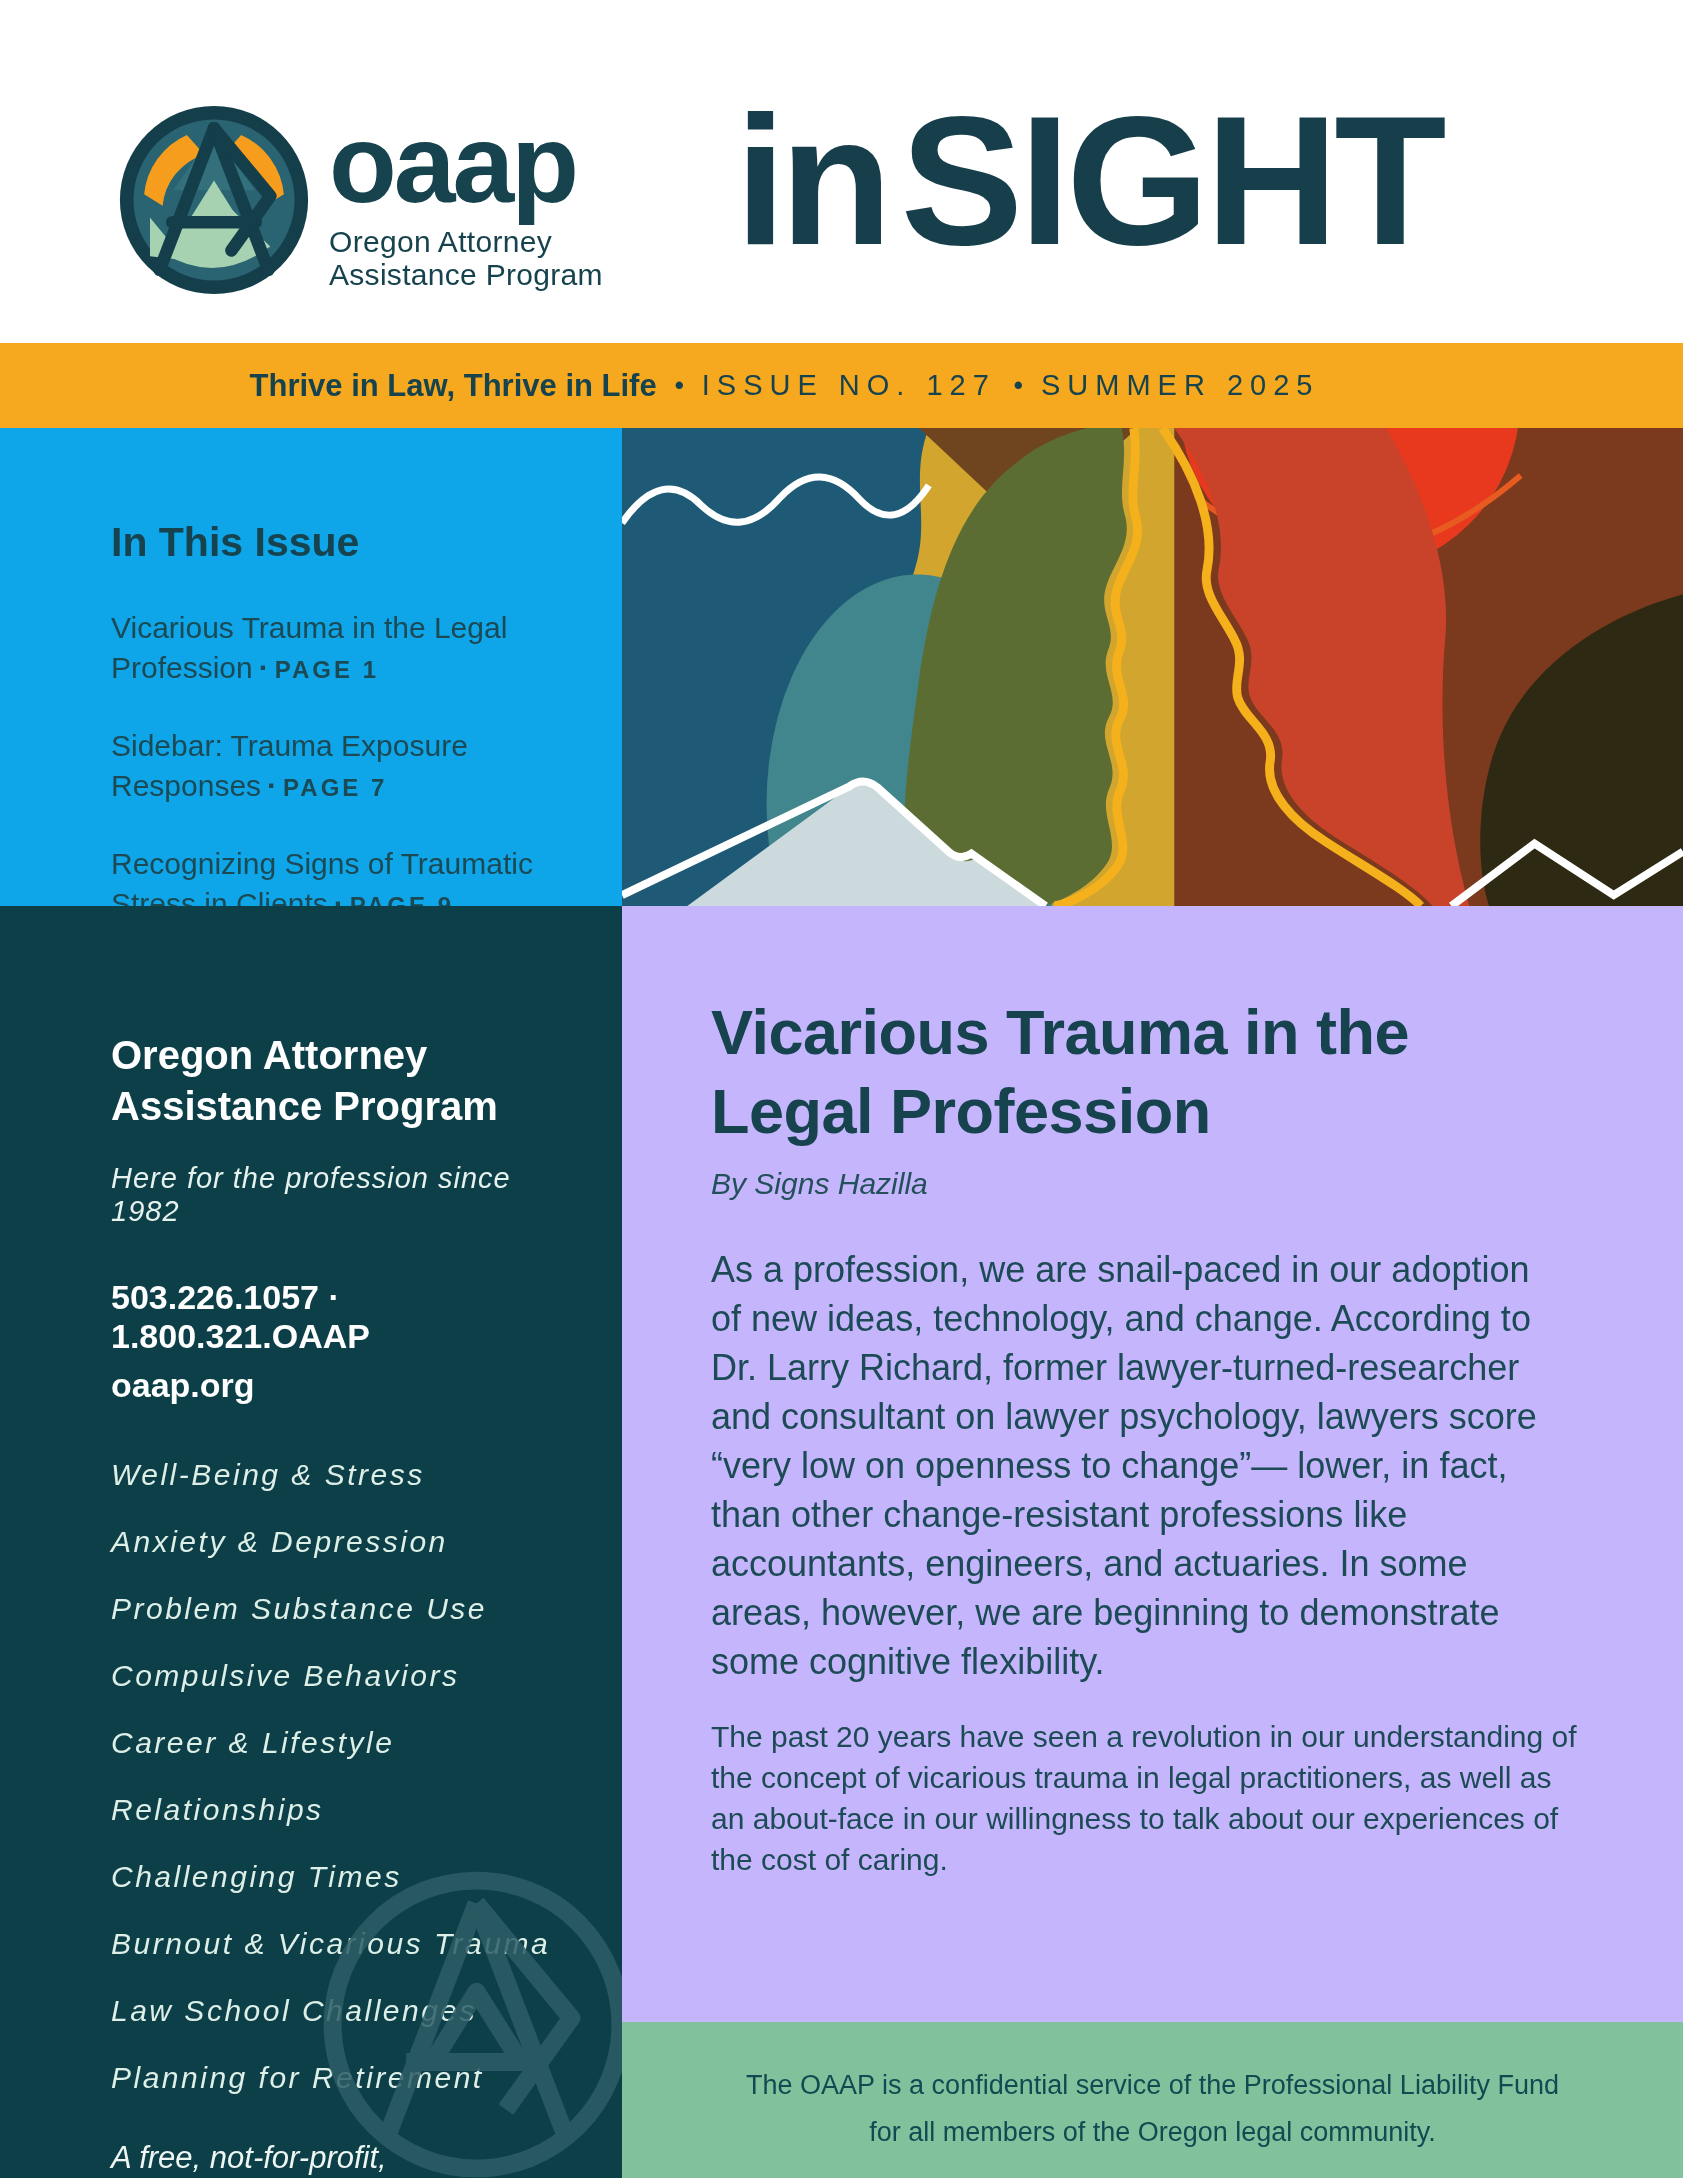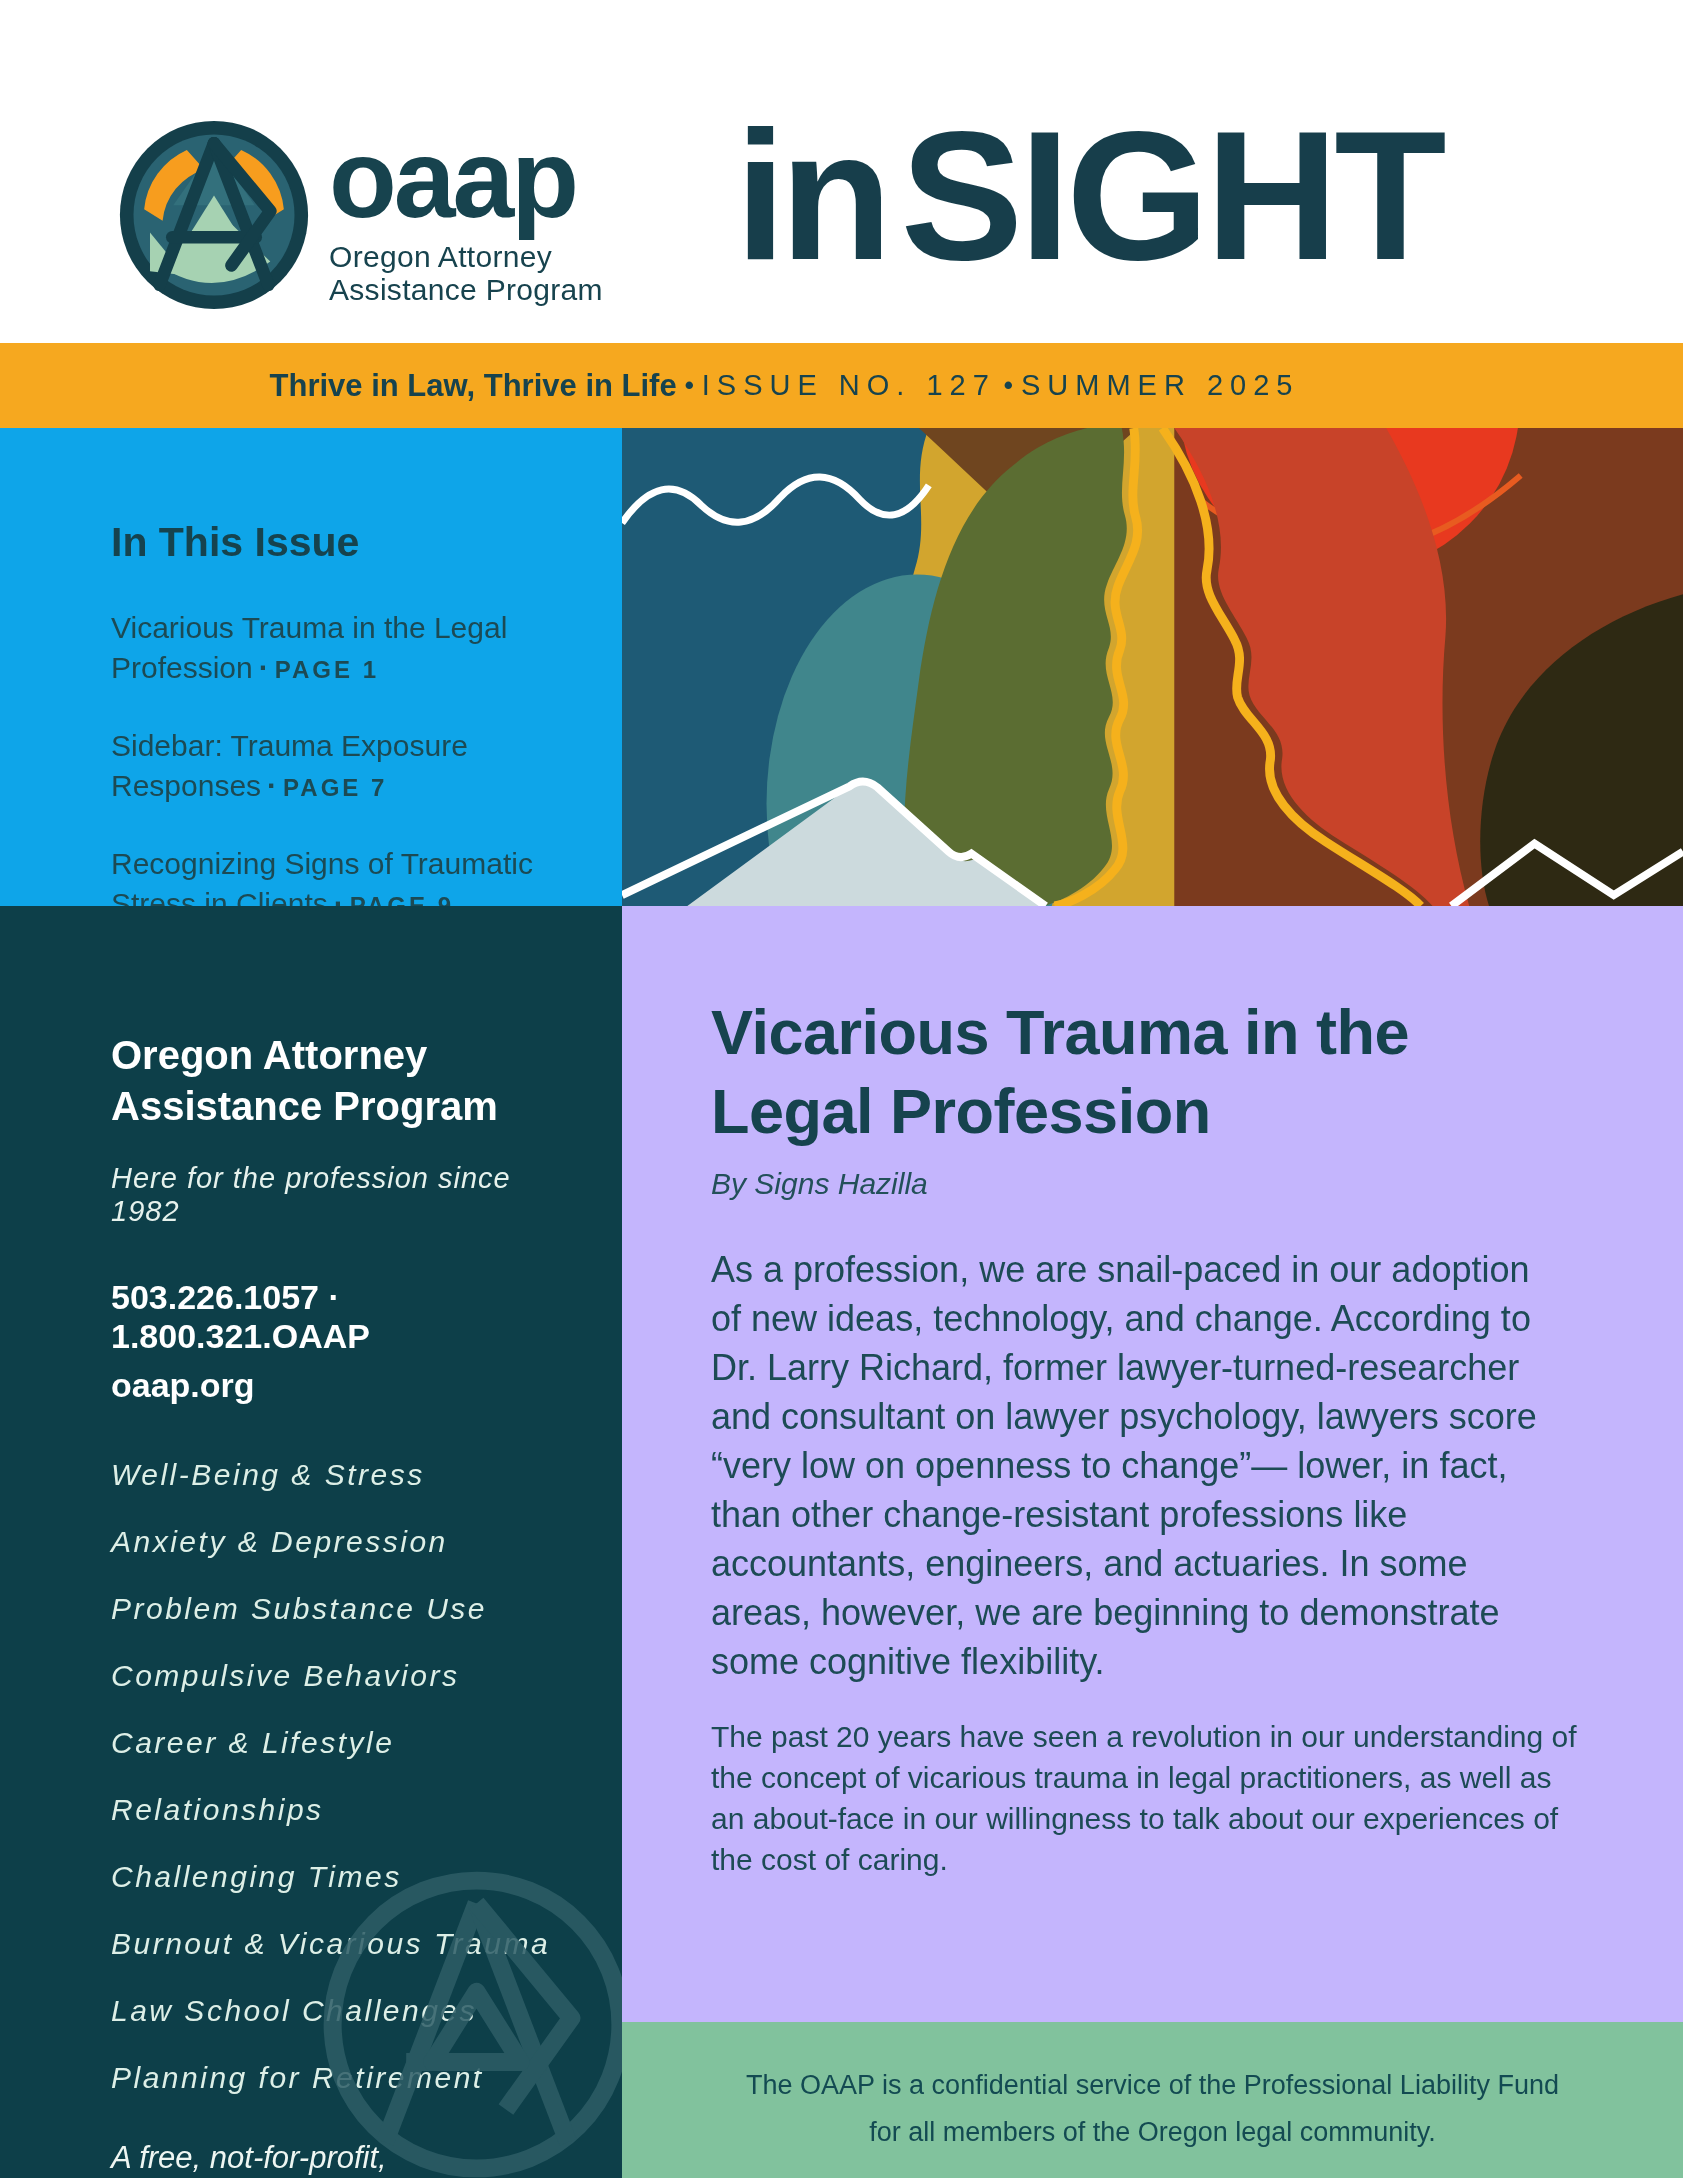"oaap" .hdr { top: 16px -> 1px }
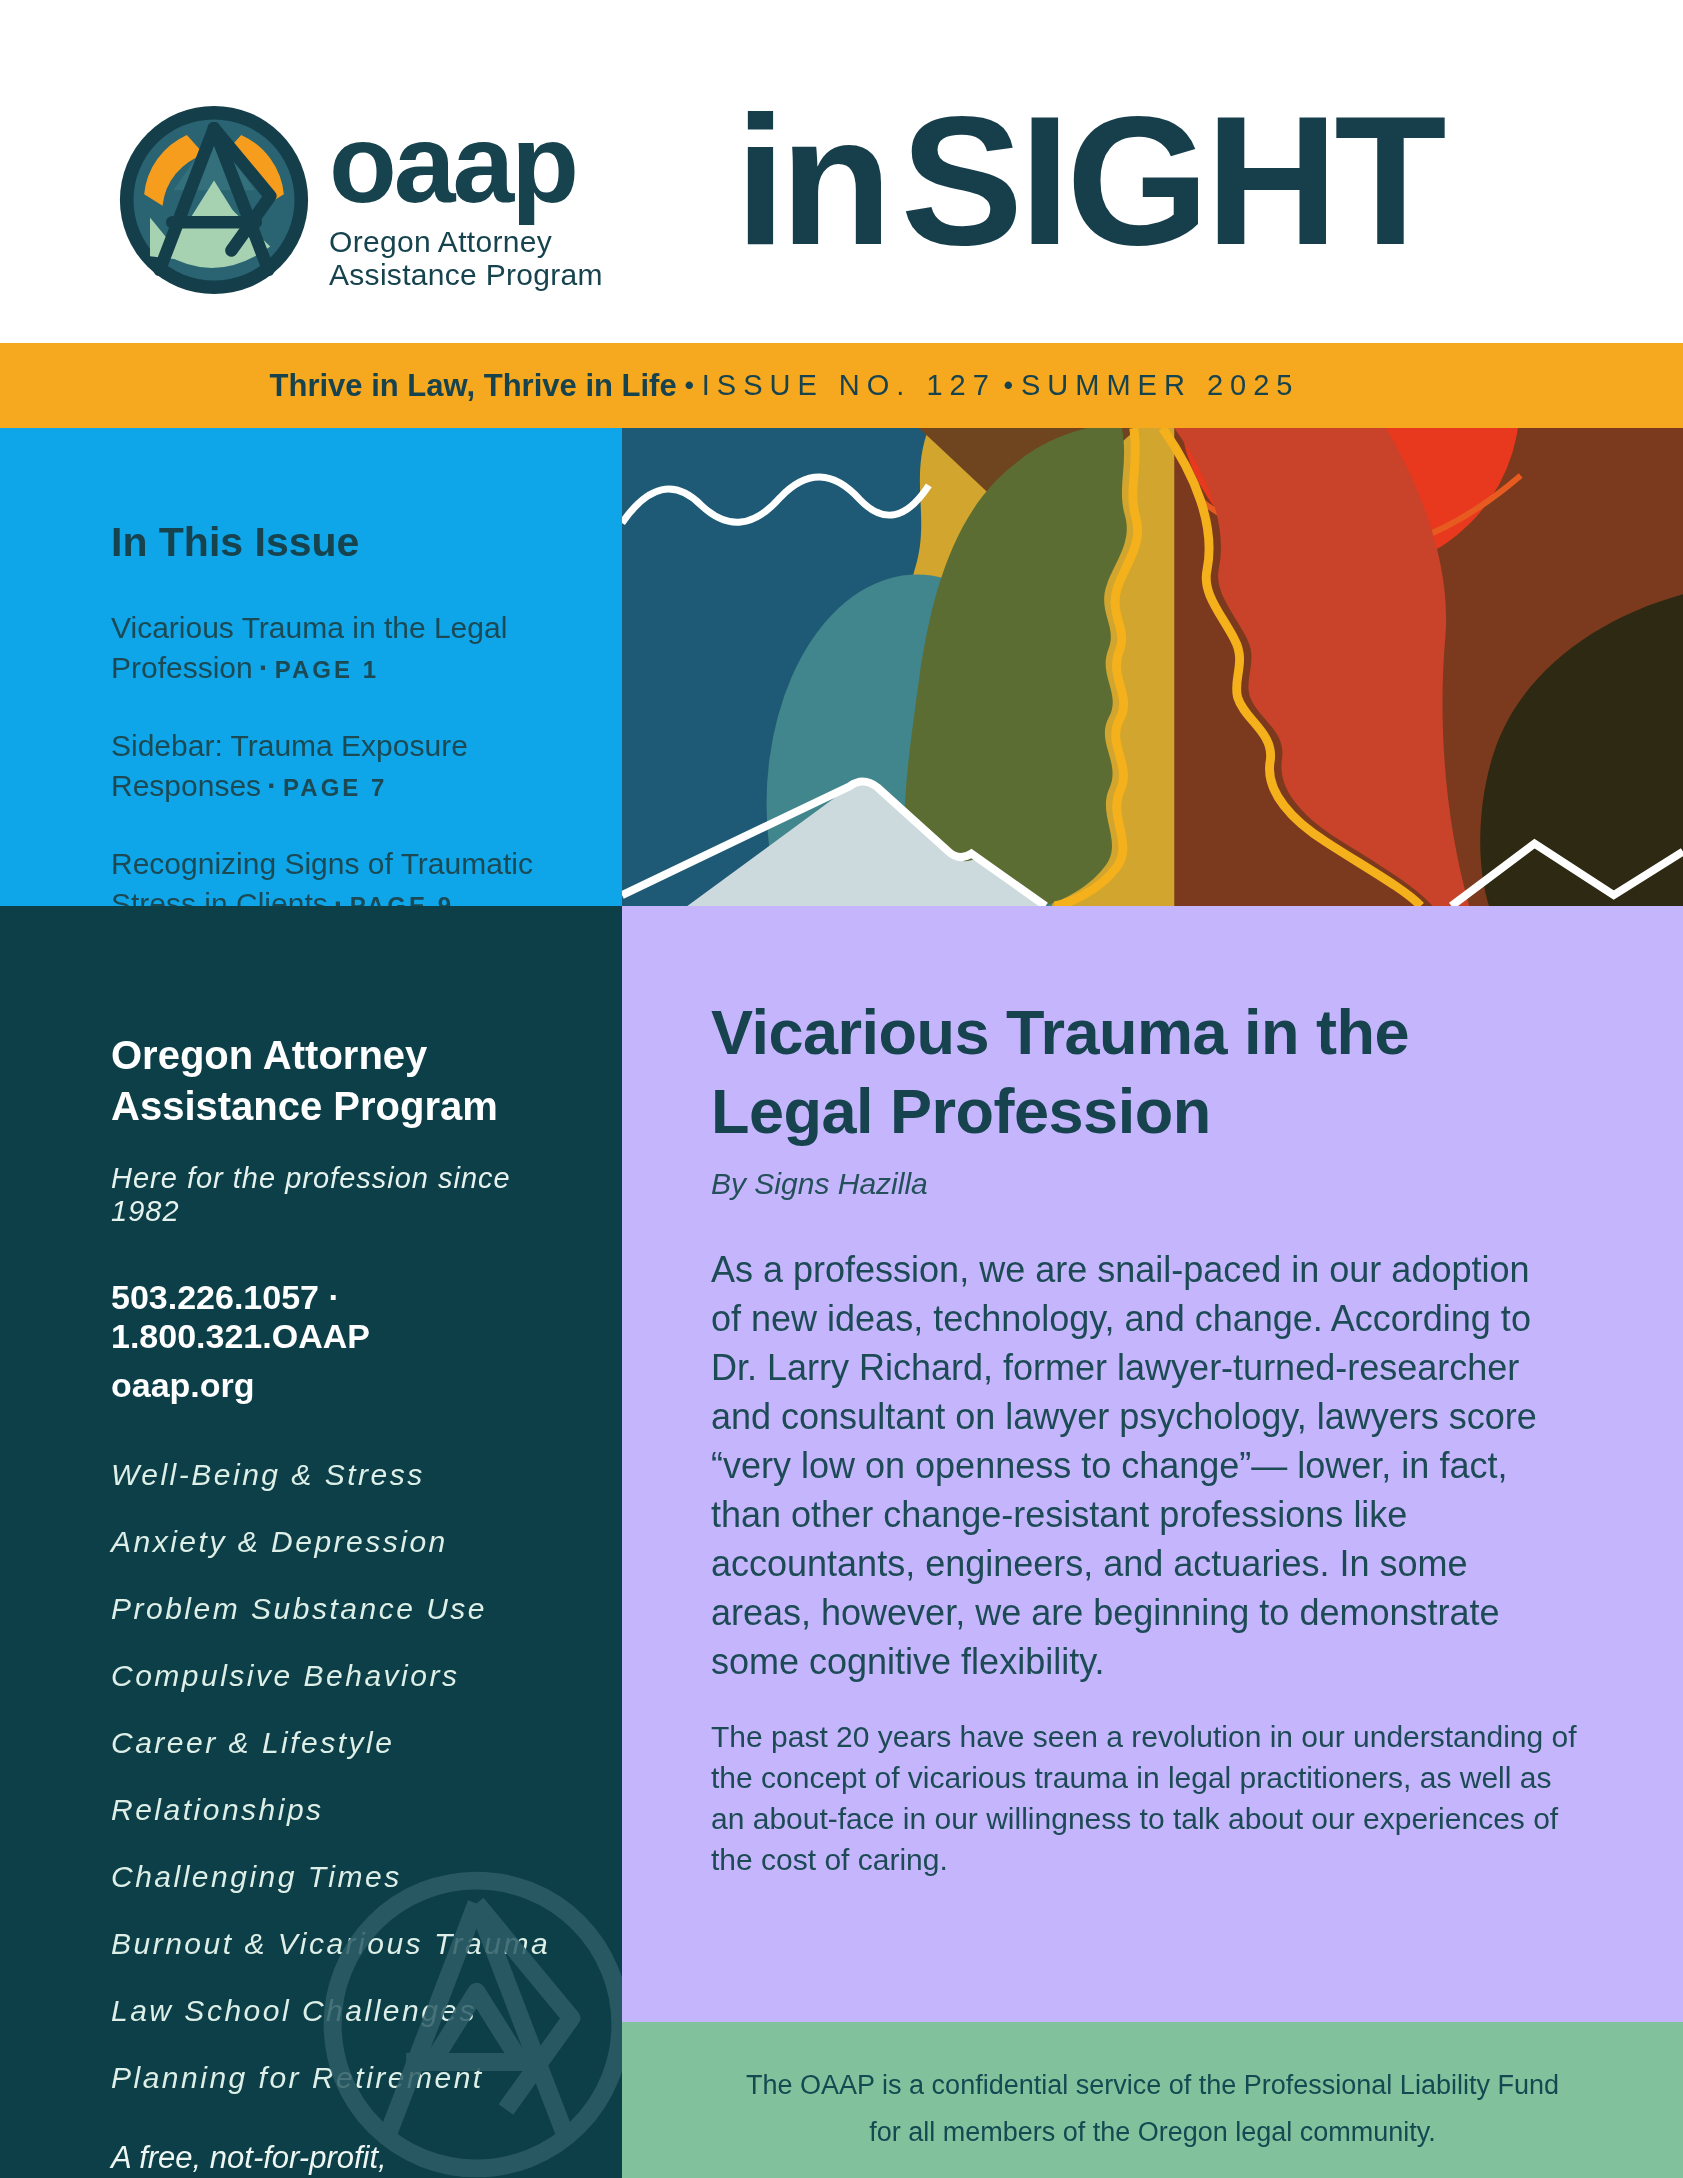"Thrive in Law, Thrive in" .banner-inner { gap: 8px -> 18px }
